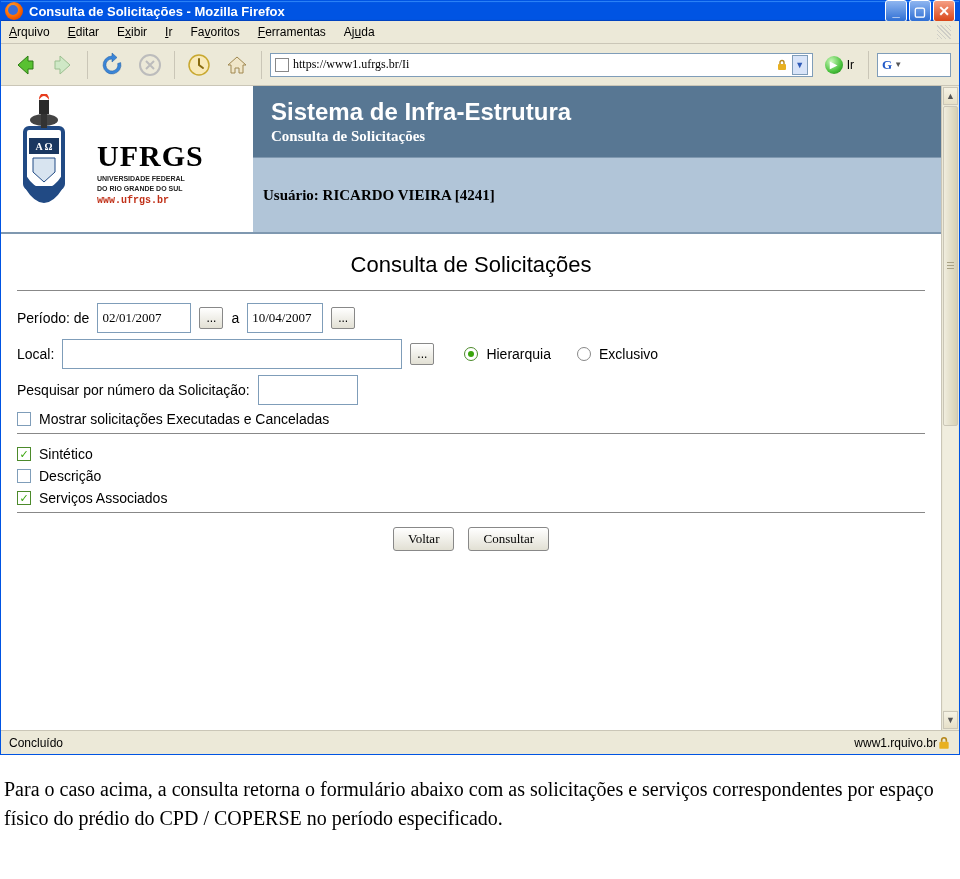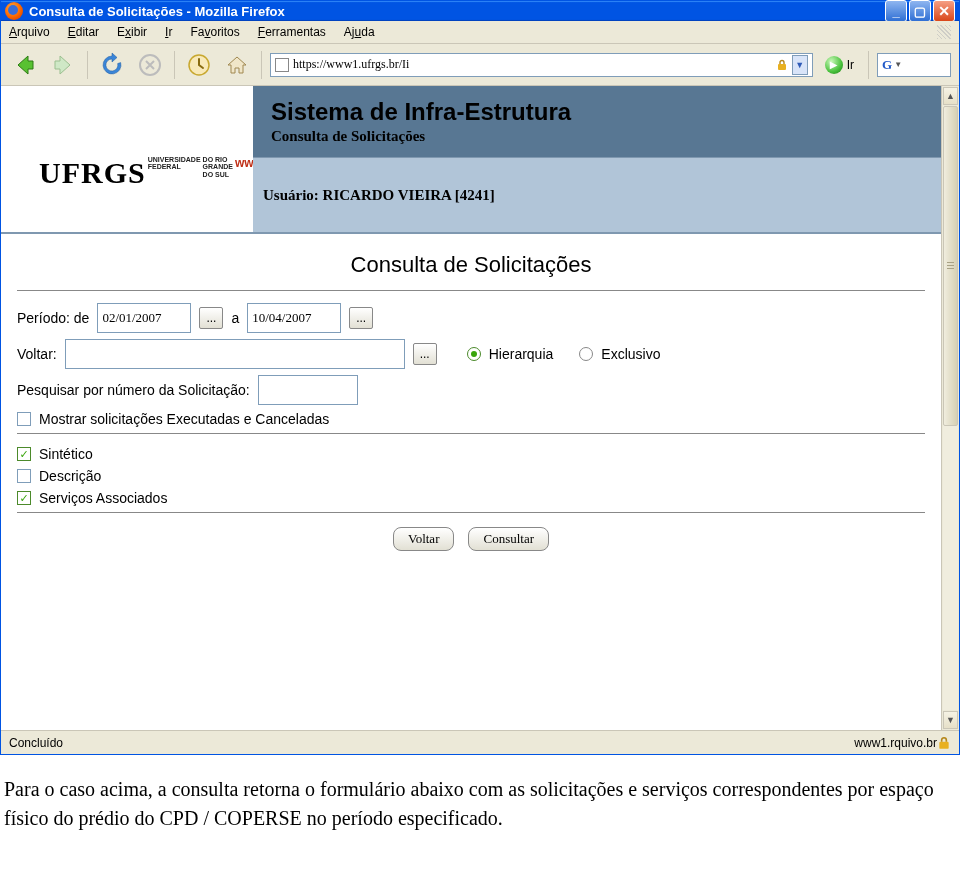"Sistema de Infra-Estrutura" .sys-title-bar { color: #000000 -> #ffffff }
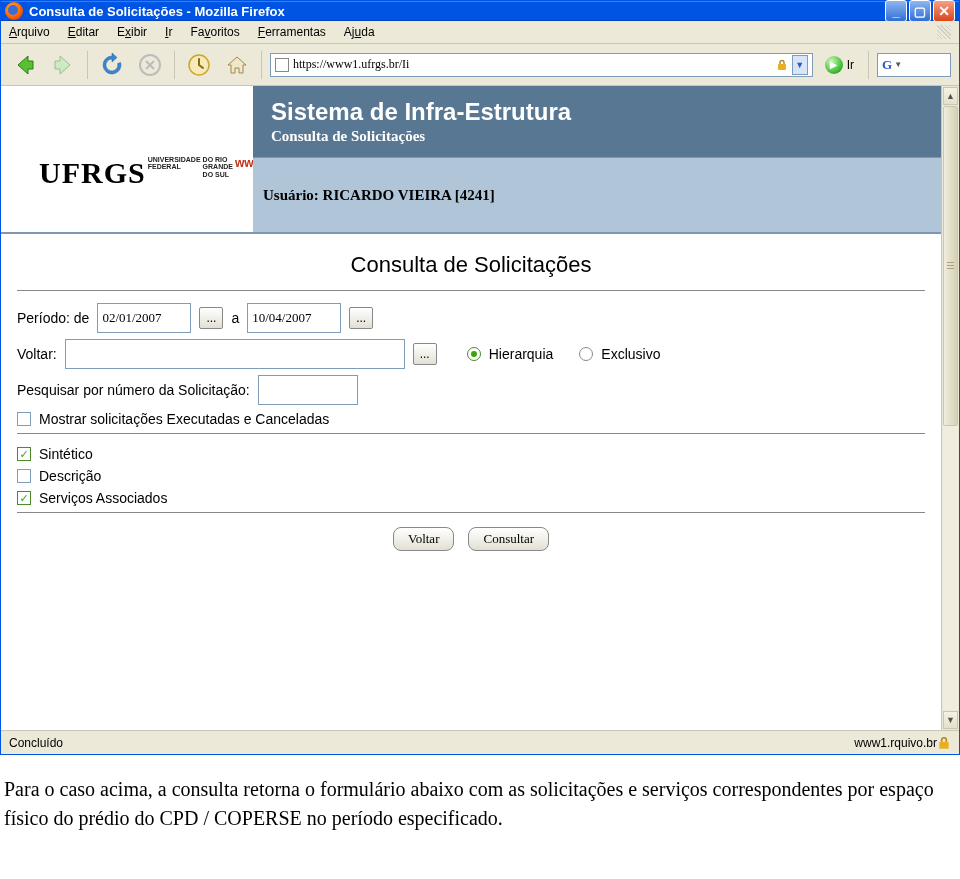"UFRGS" .ufrgs-stack { flex-direction: row -> column }
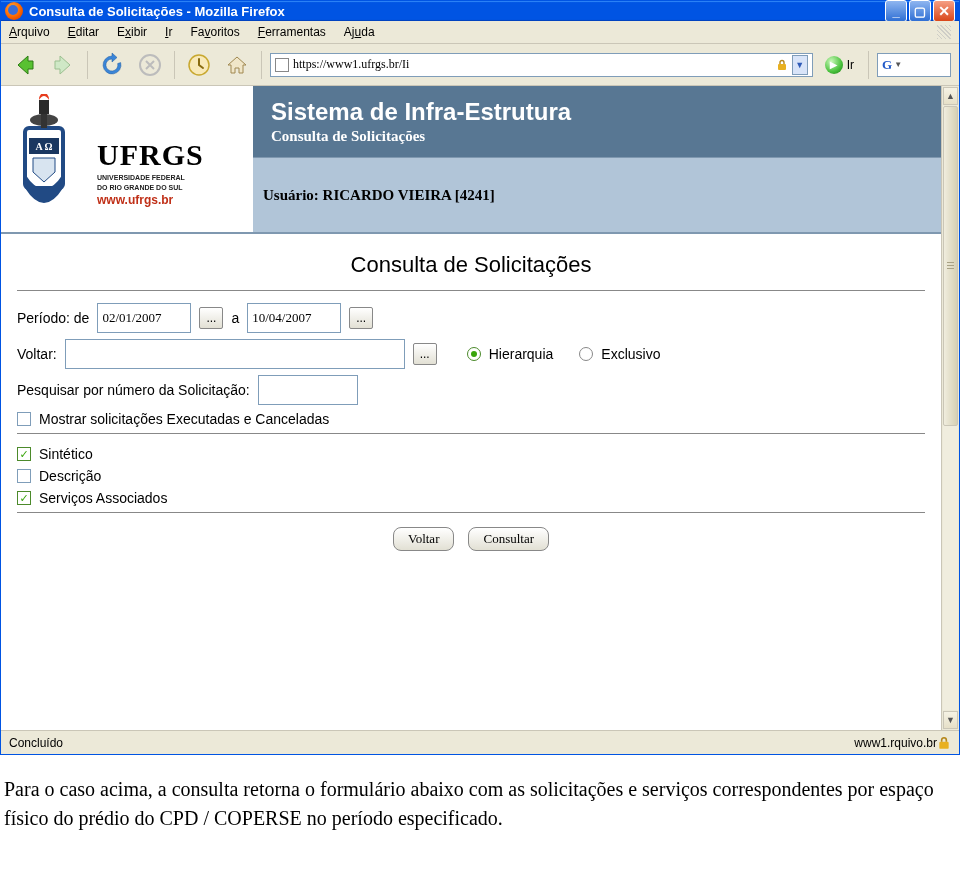"www.ufrgs.br" .ufrgs-url { font-family: Liberation Sans, sans-serif -> Liberation Mono, monospace; font-size: 12px -> 10px }
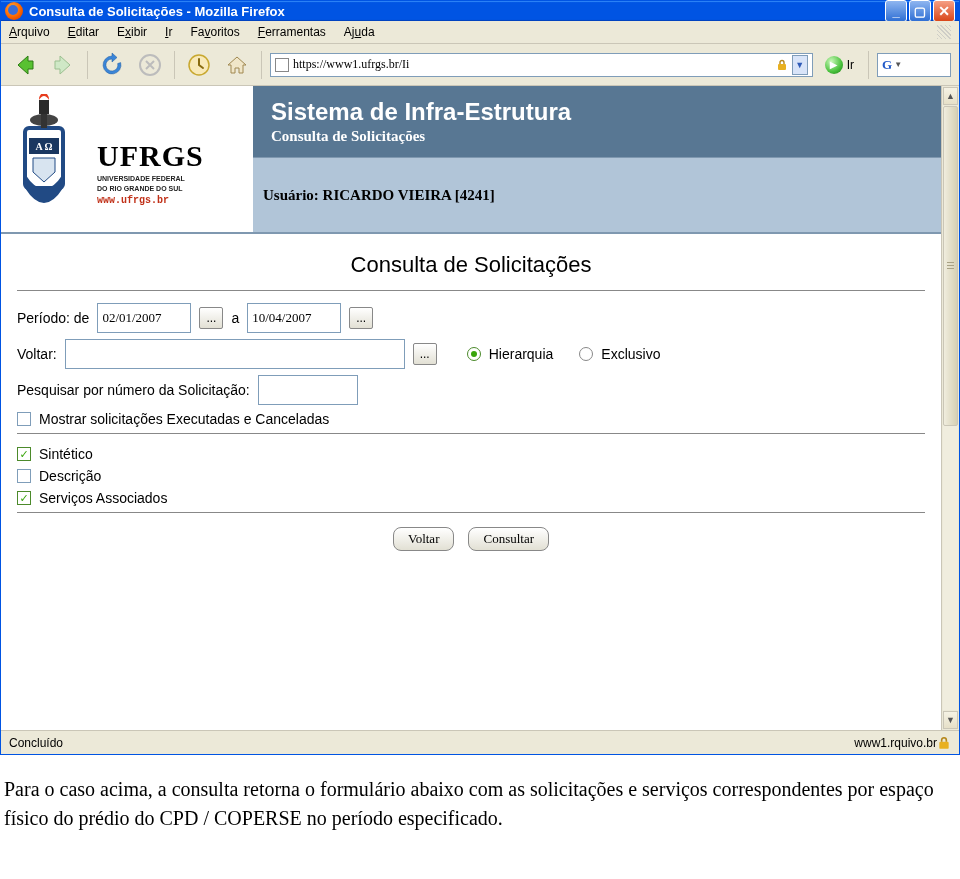"10/04/2007" input.txt-input { width: 94px -> 76px }
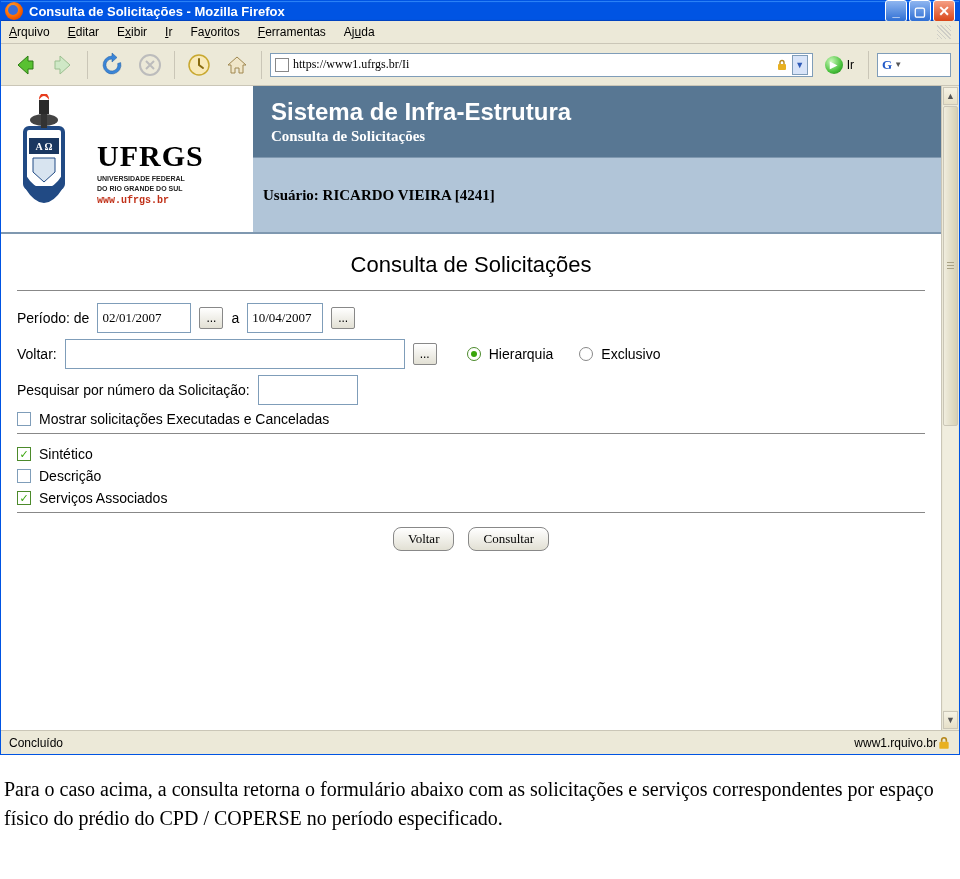"Voltar:" span { text: Voltar -> Local }
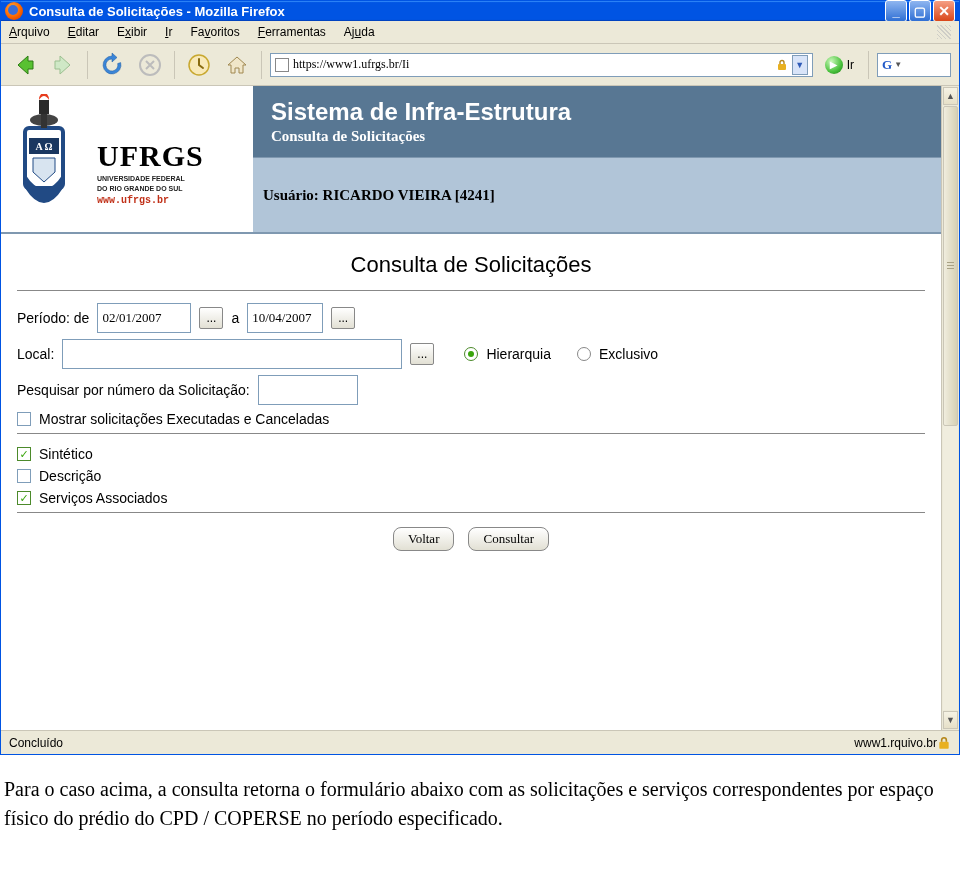"Voltar" .form-btn { border-radius: 8px -> 3px }
